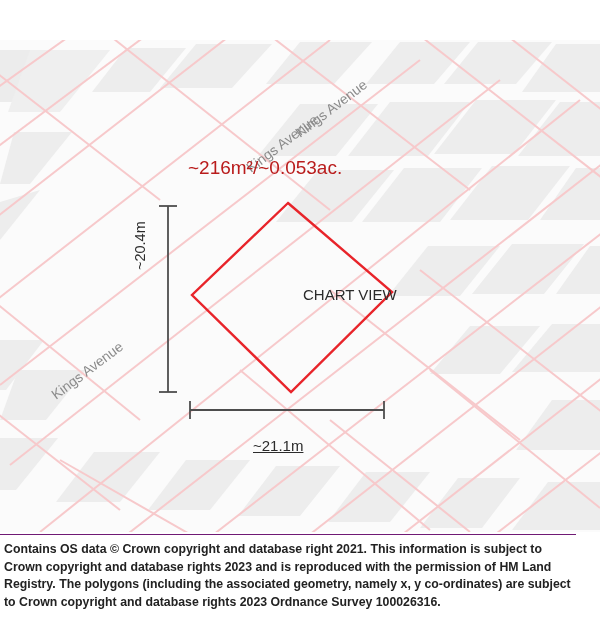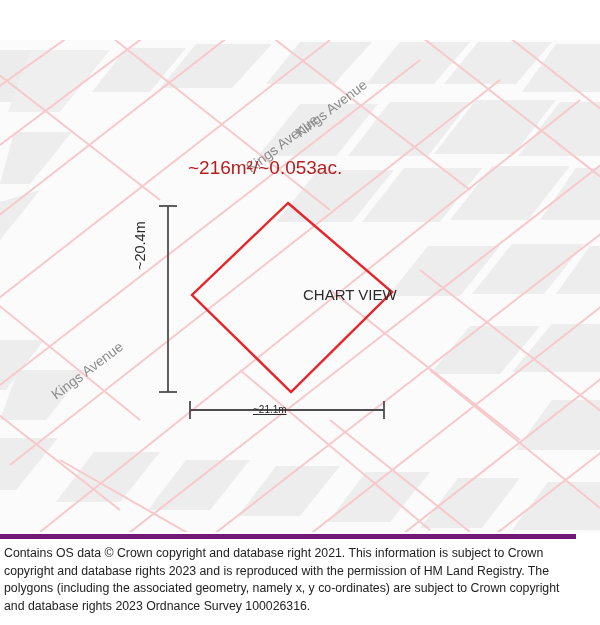"~21.1m" #width-label { font-size: 10px -> 15px; top: 364px -> 397px }
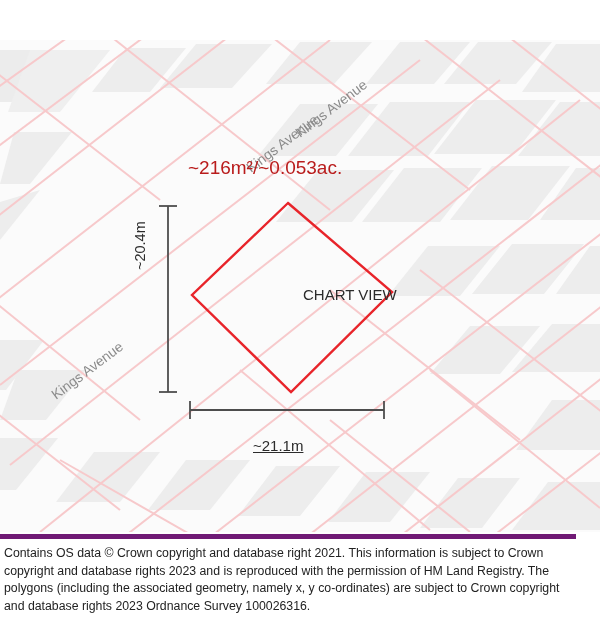"Contains OS data © Crown" .footer { border-top: 5px solid #701a75 -> 1px solid #701a75; font-weight: none -> bold }
